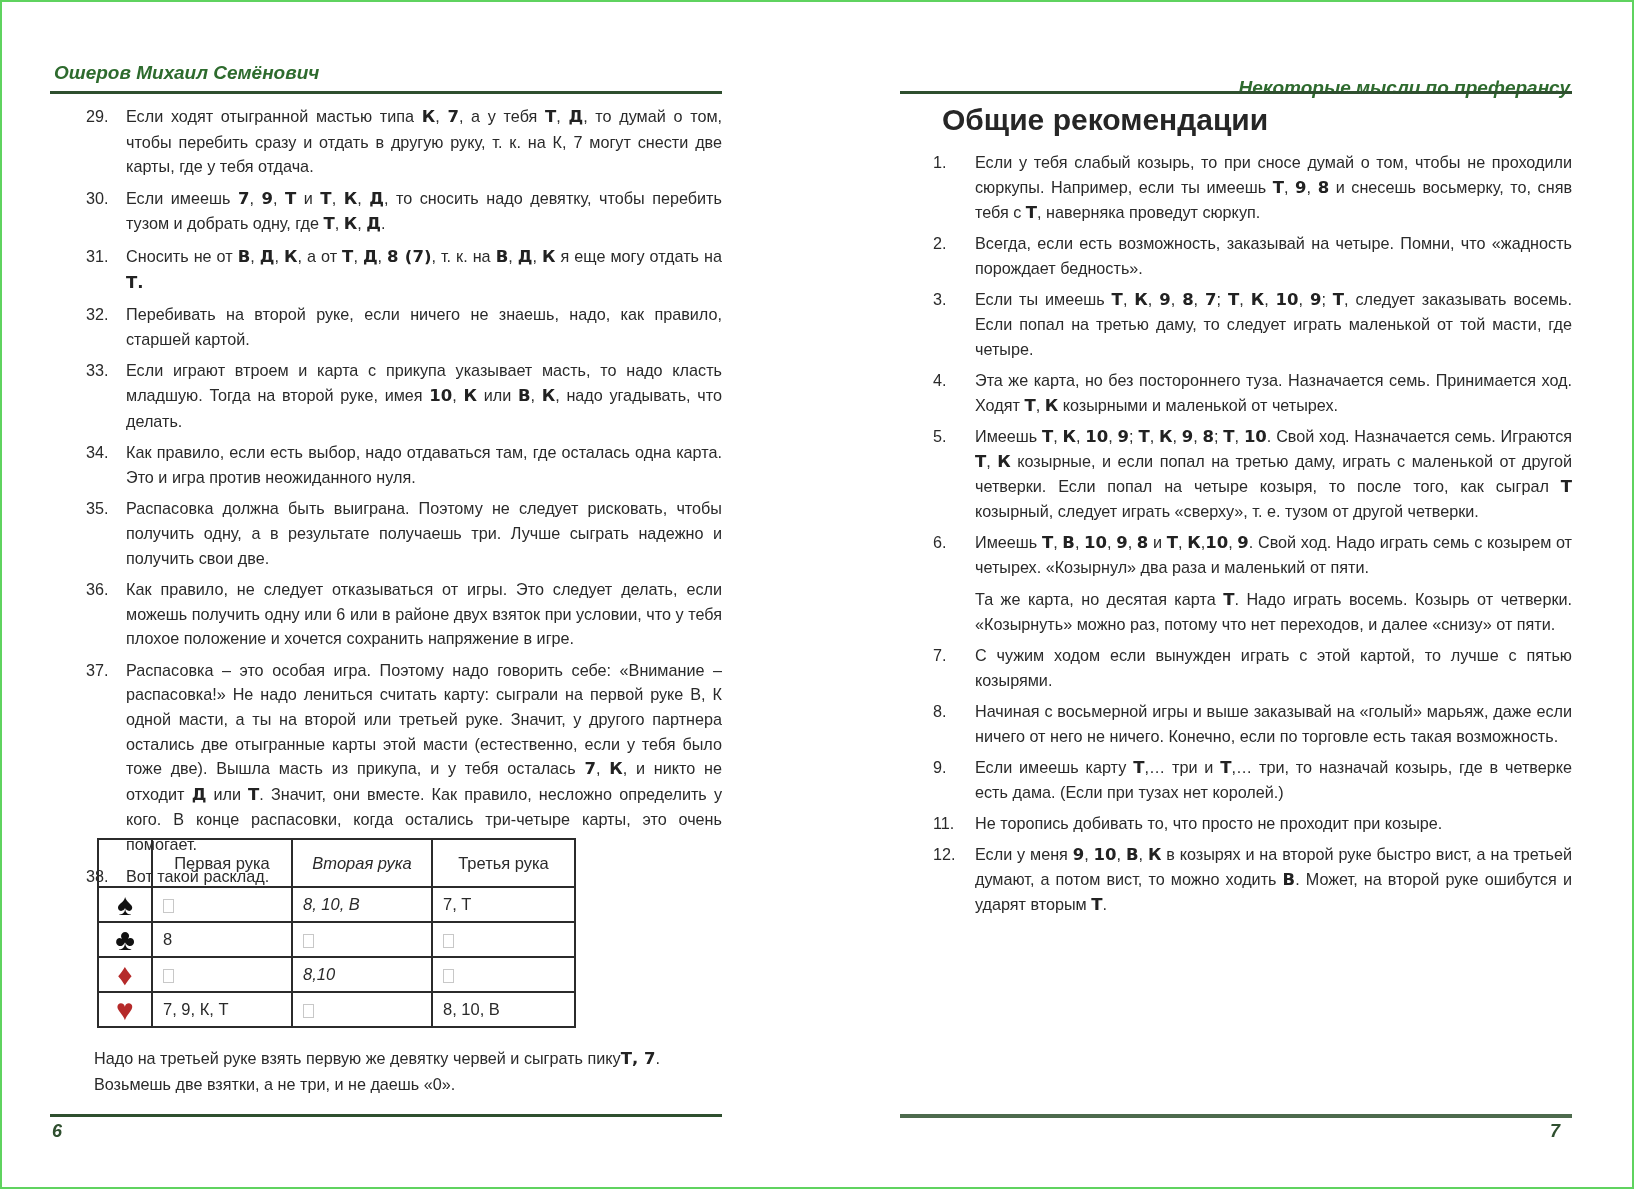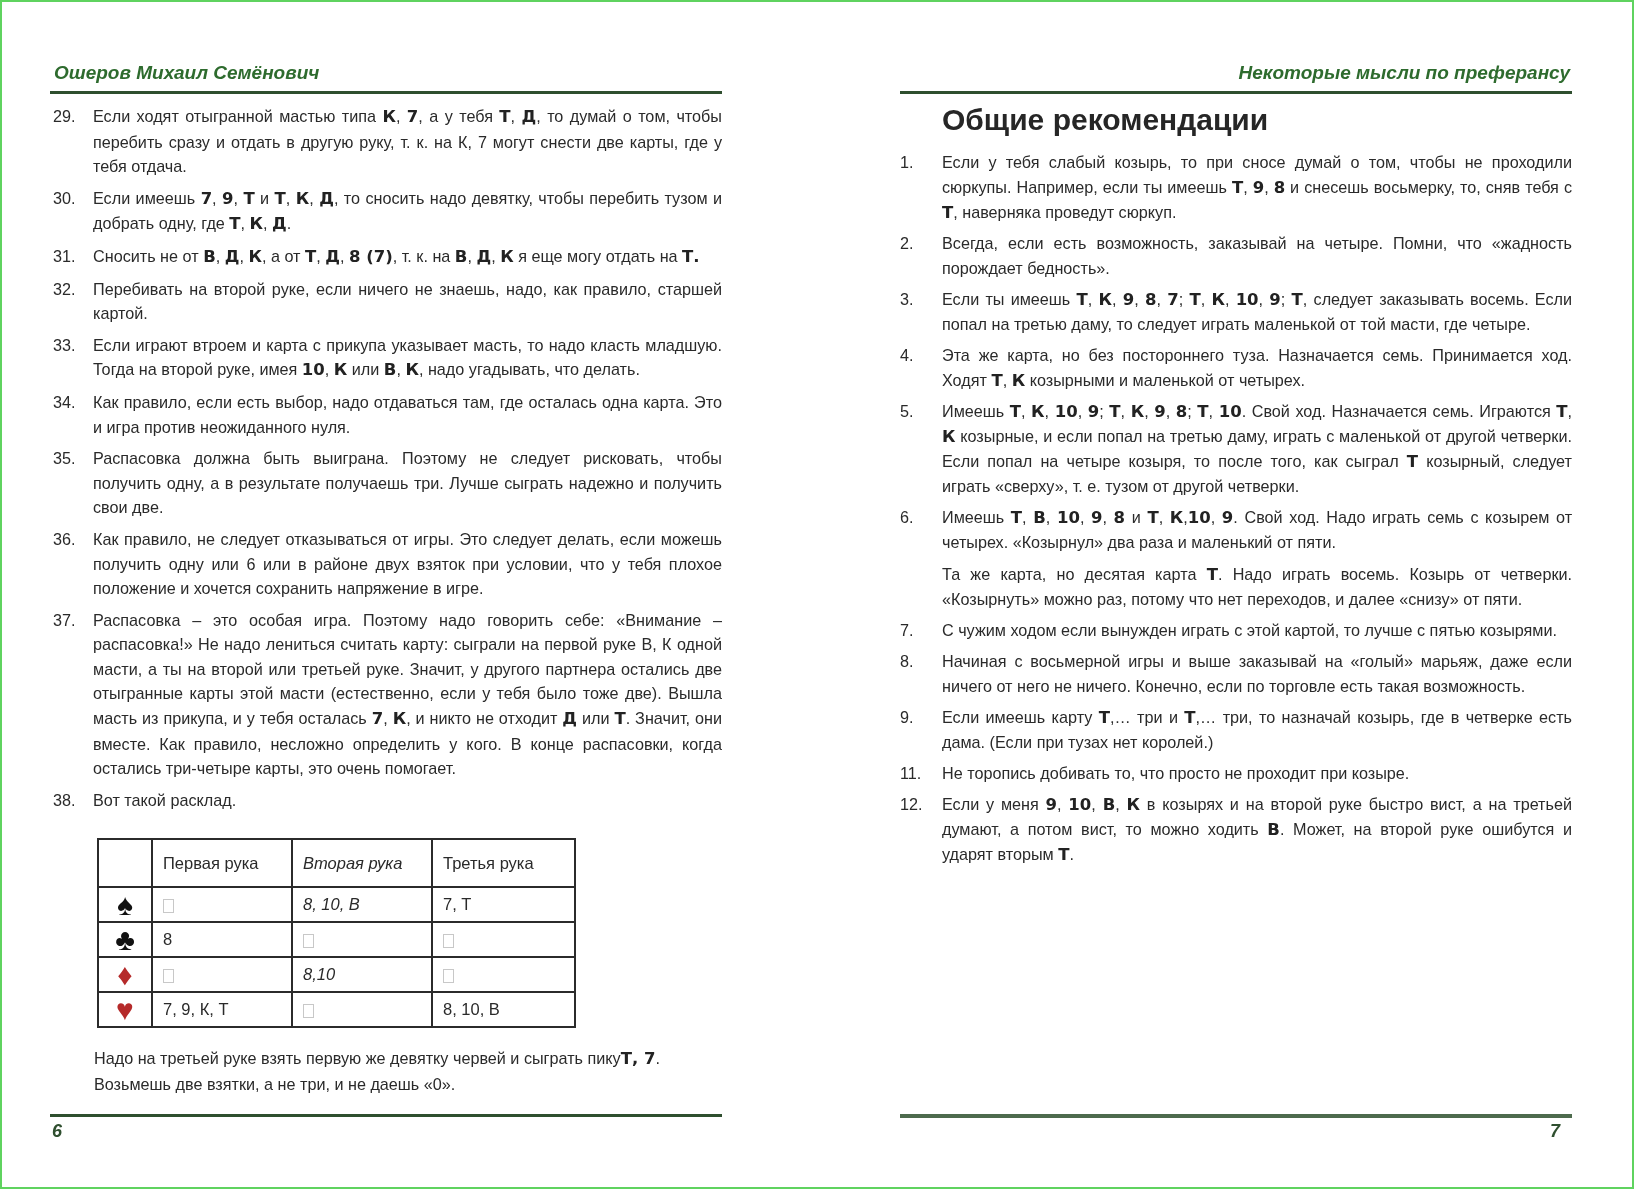"Некоторые мысли по преферансу" .page.right .running-head { margin-top: none -> 15px }
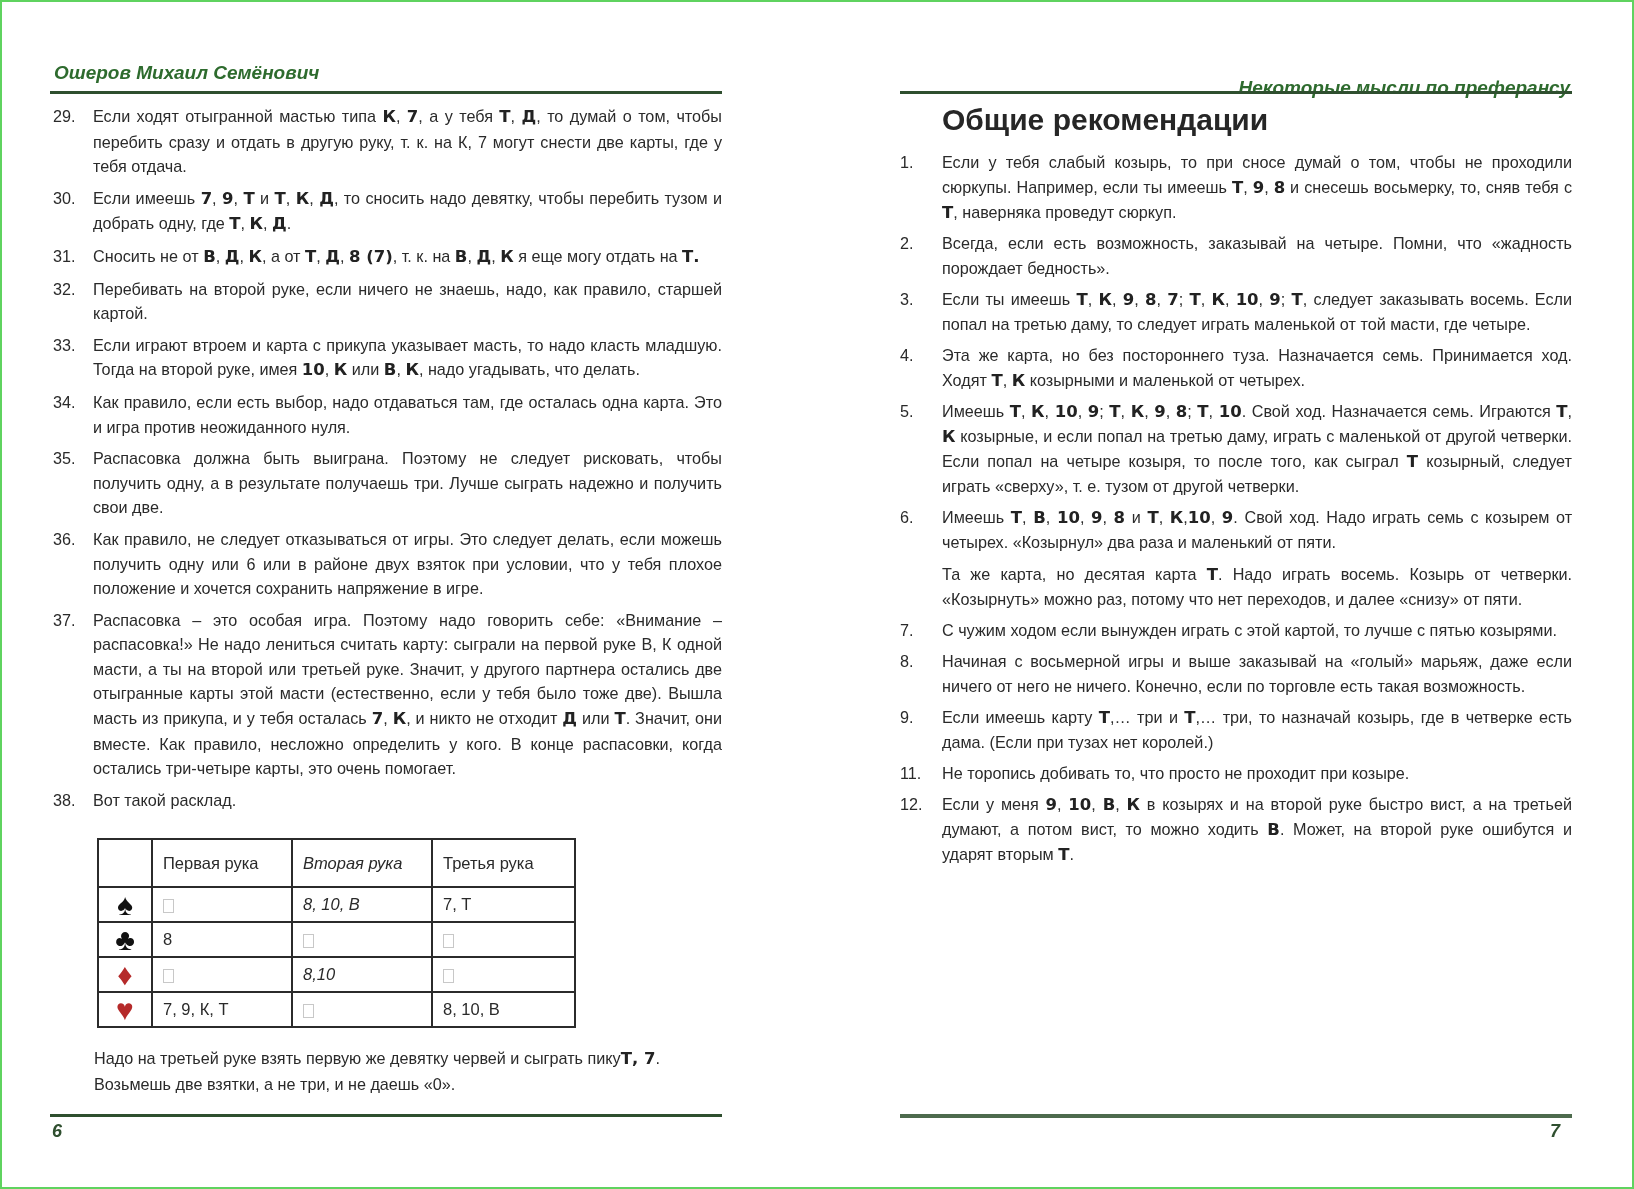"29." .item { margin-left: none -> 33px }
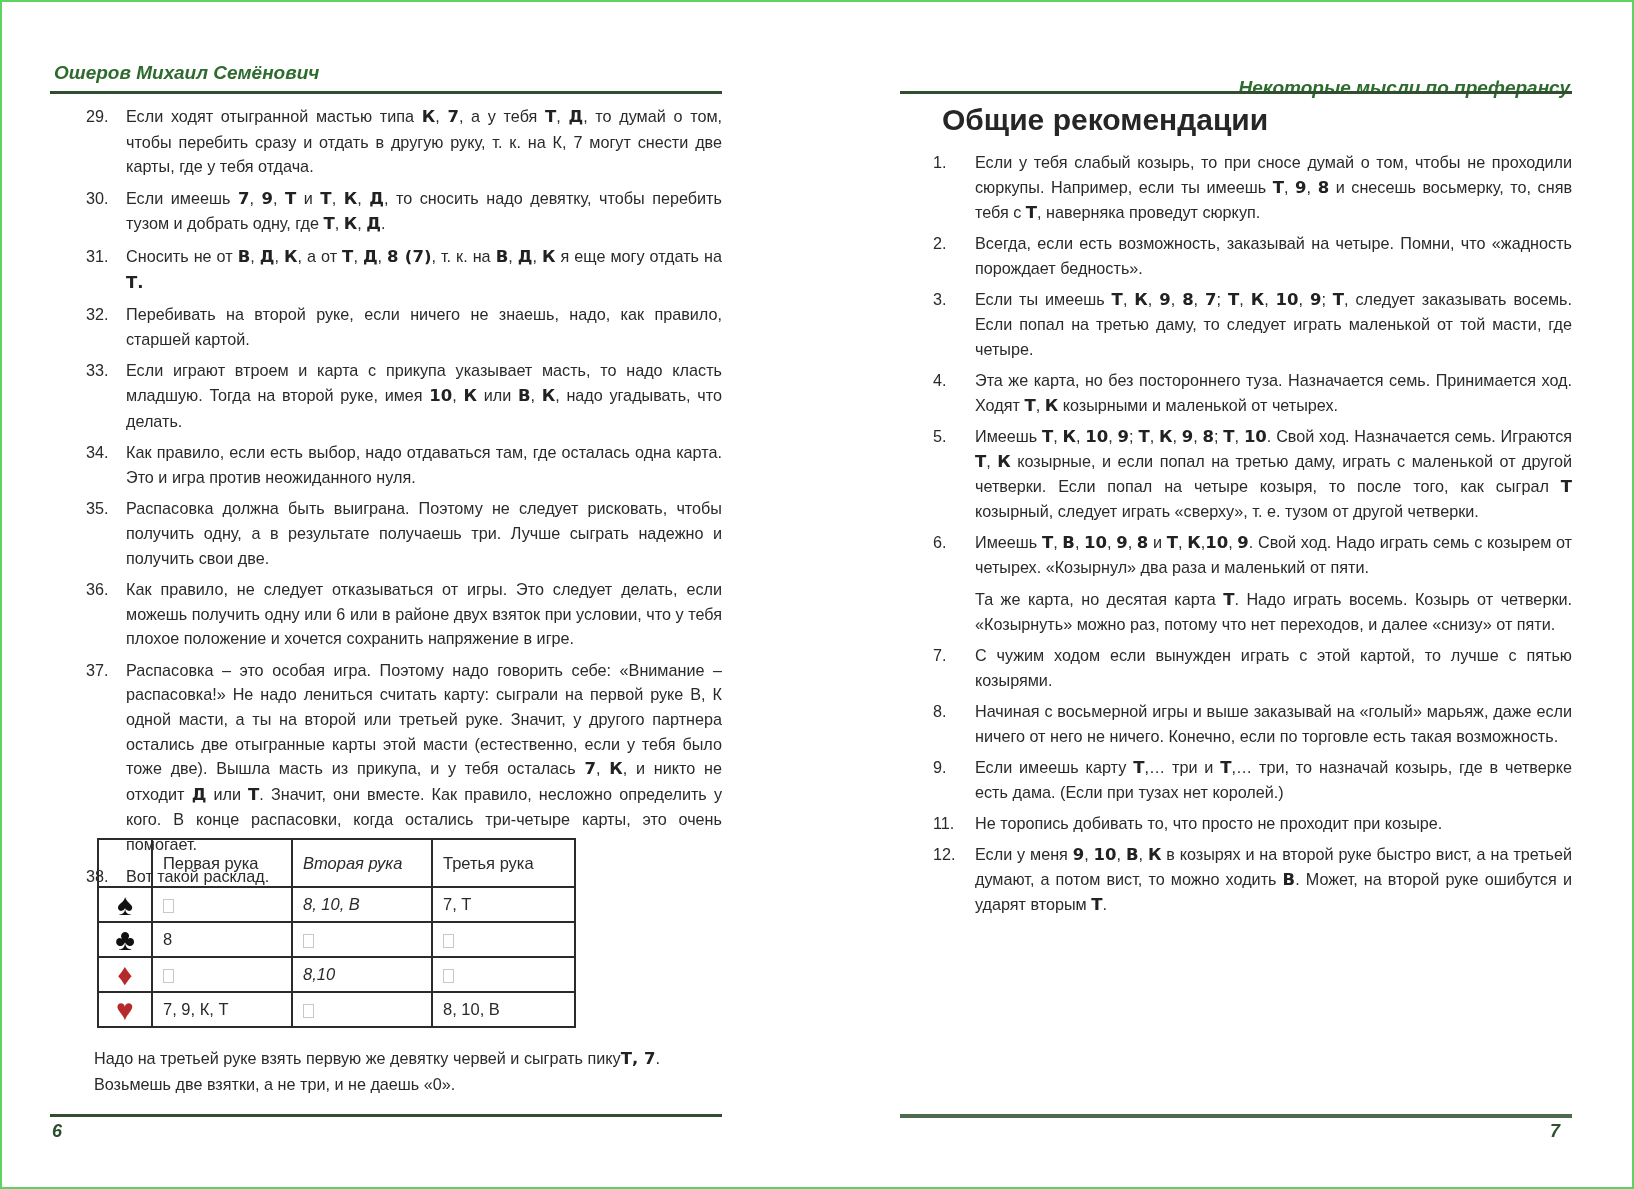"Первая рука" table.layout tr.head td { text-align: none -> center }
